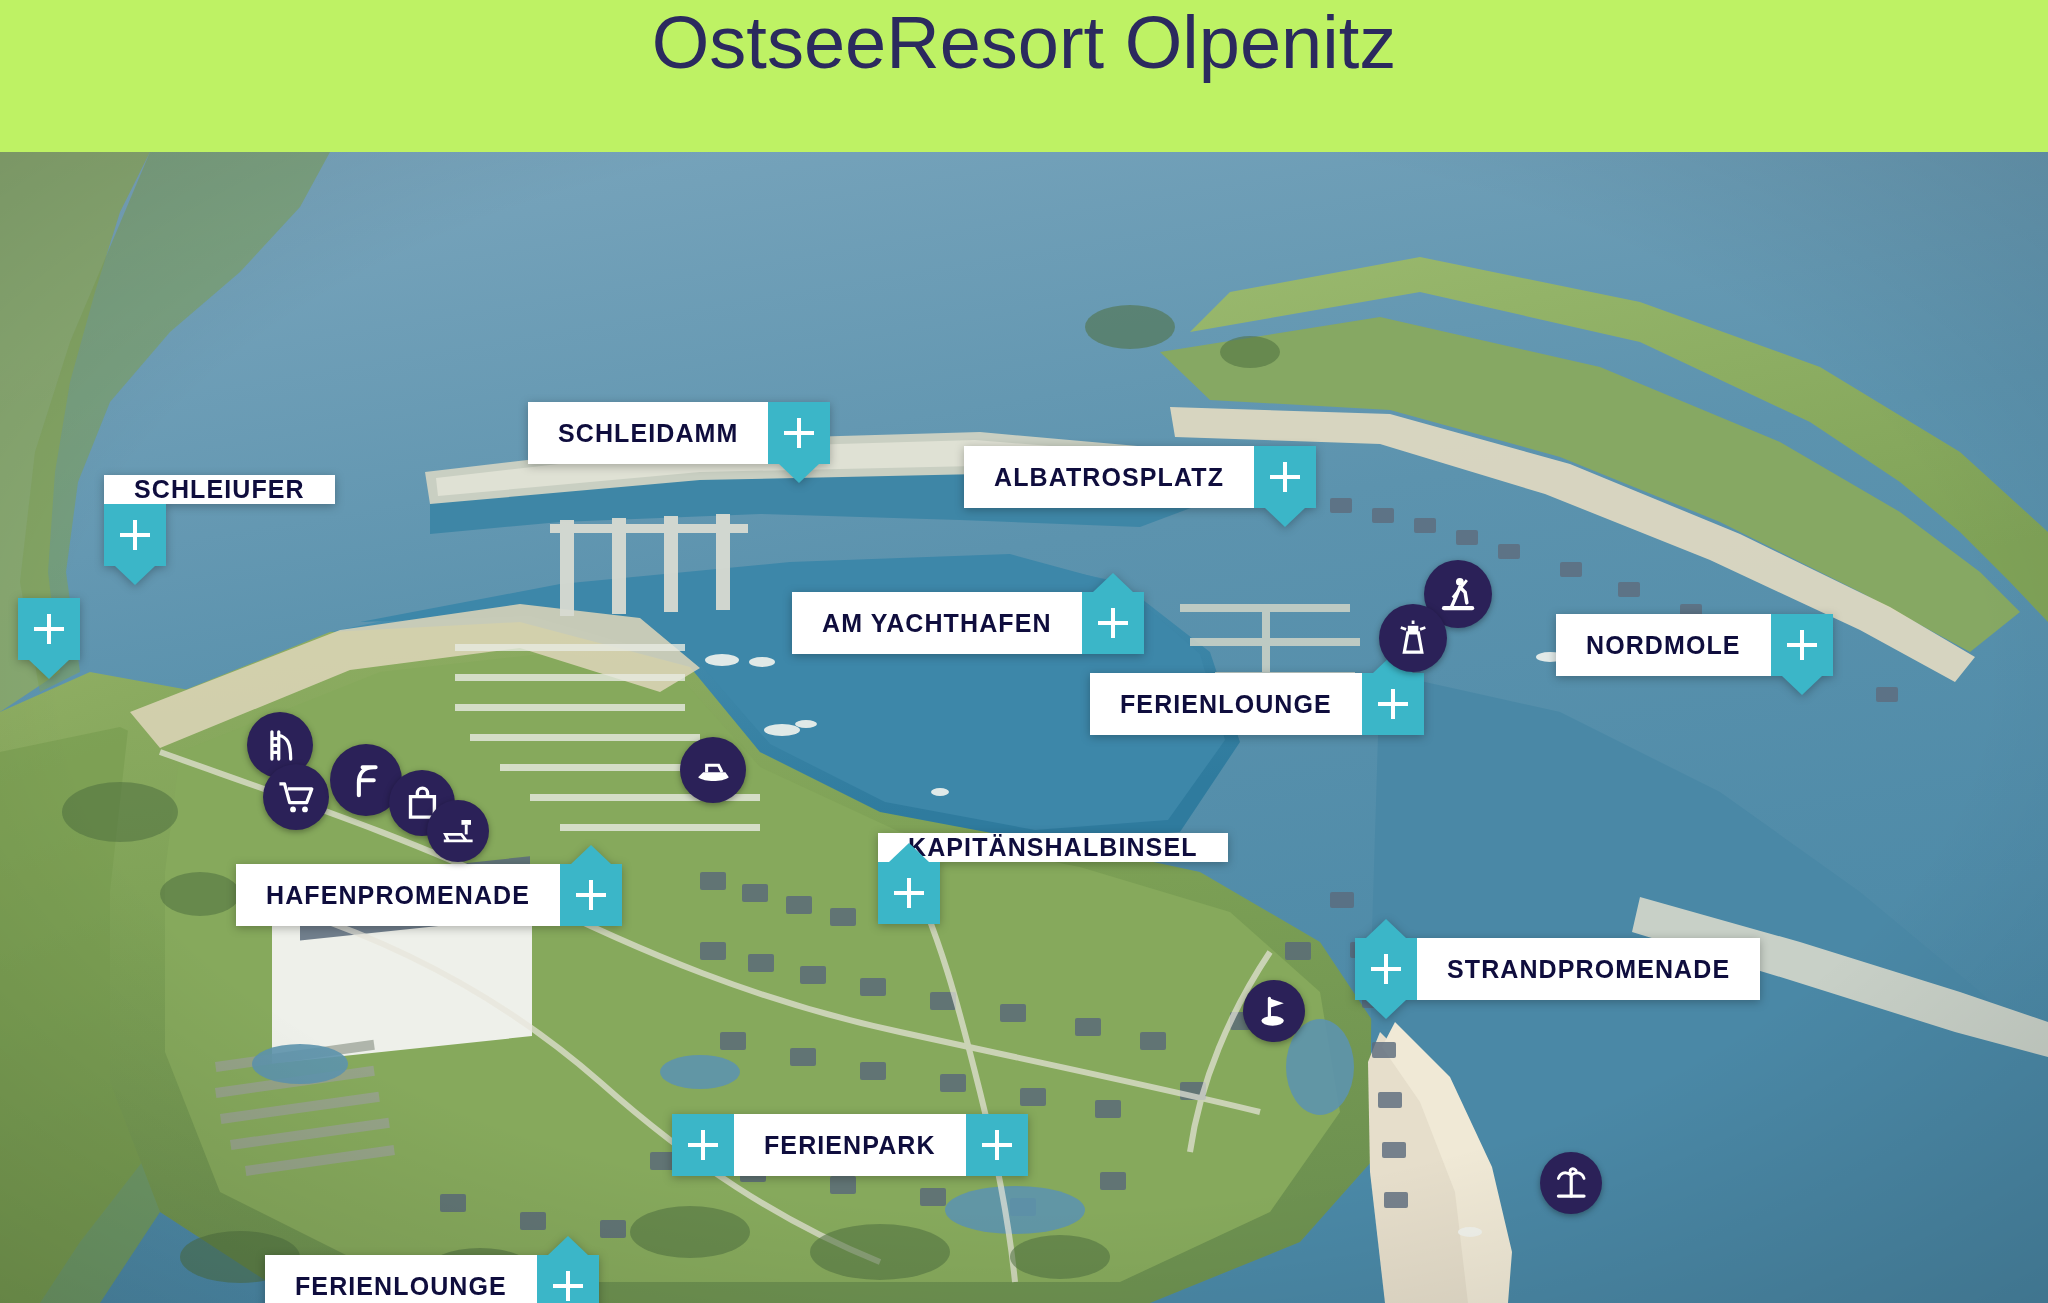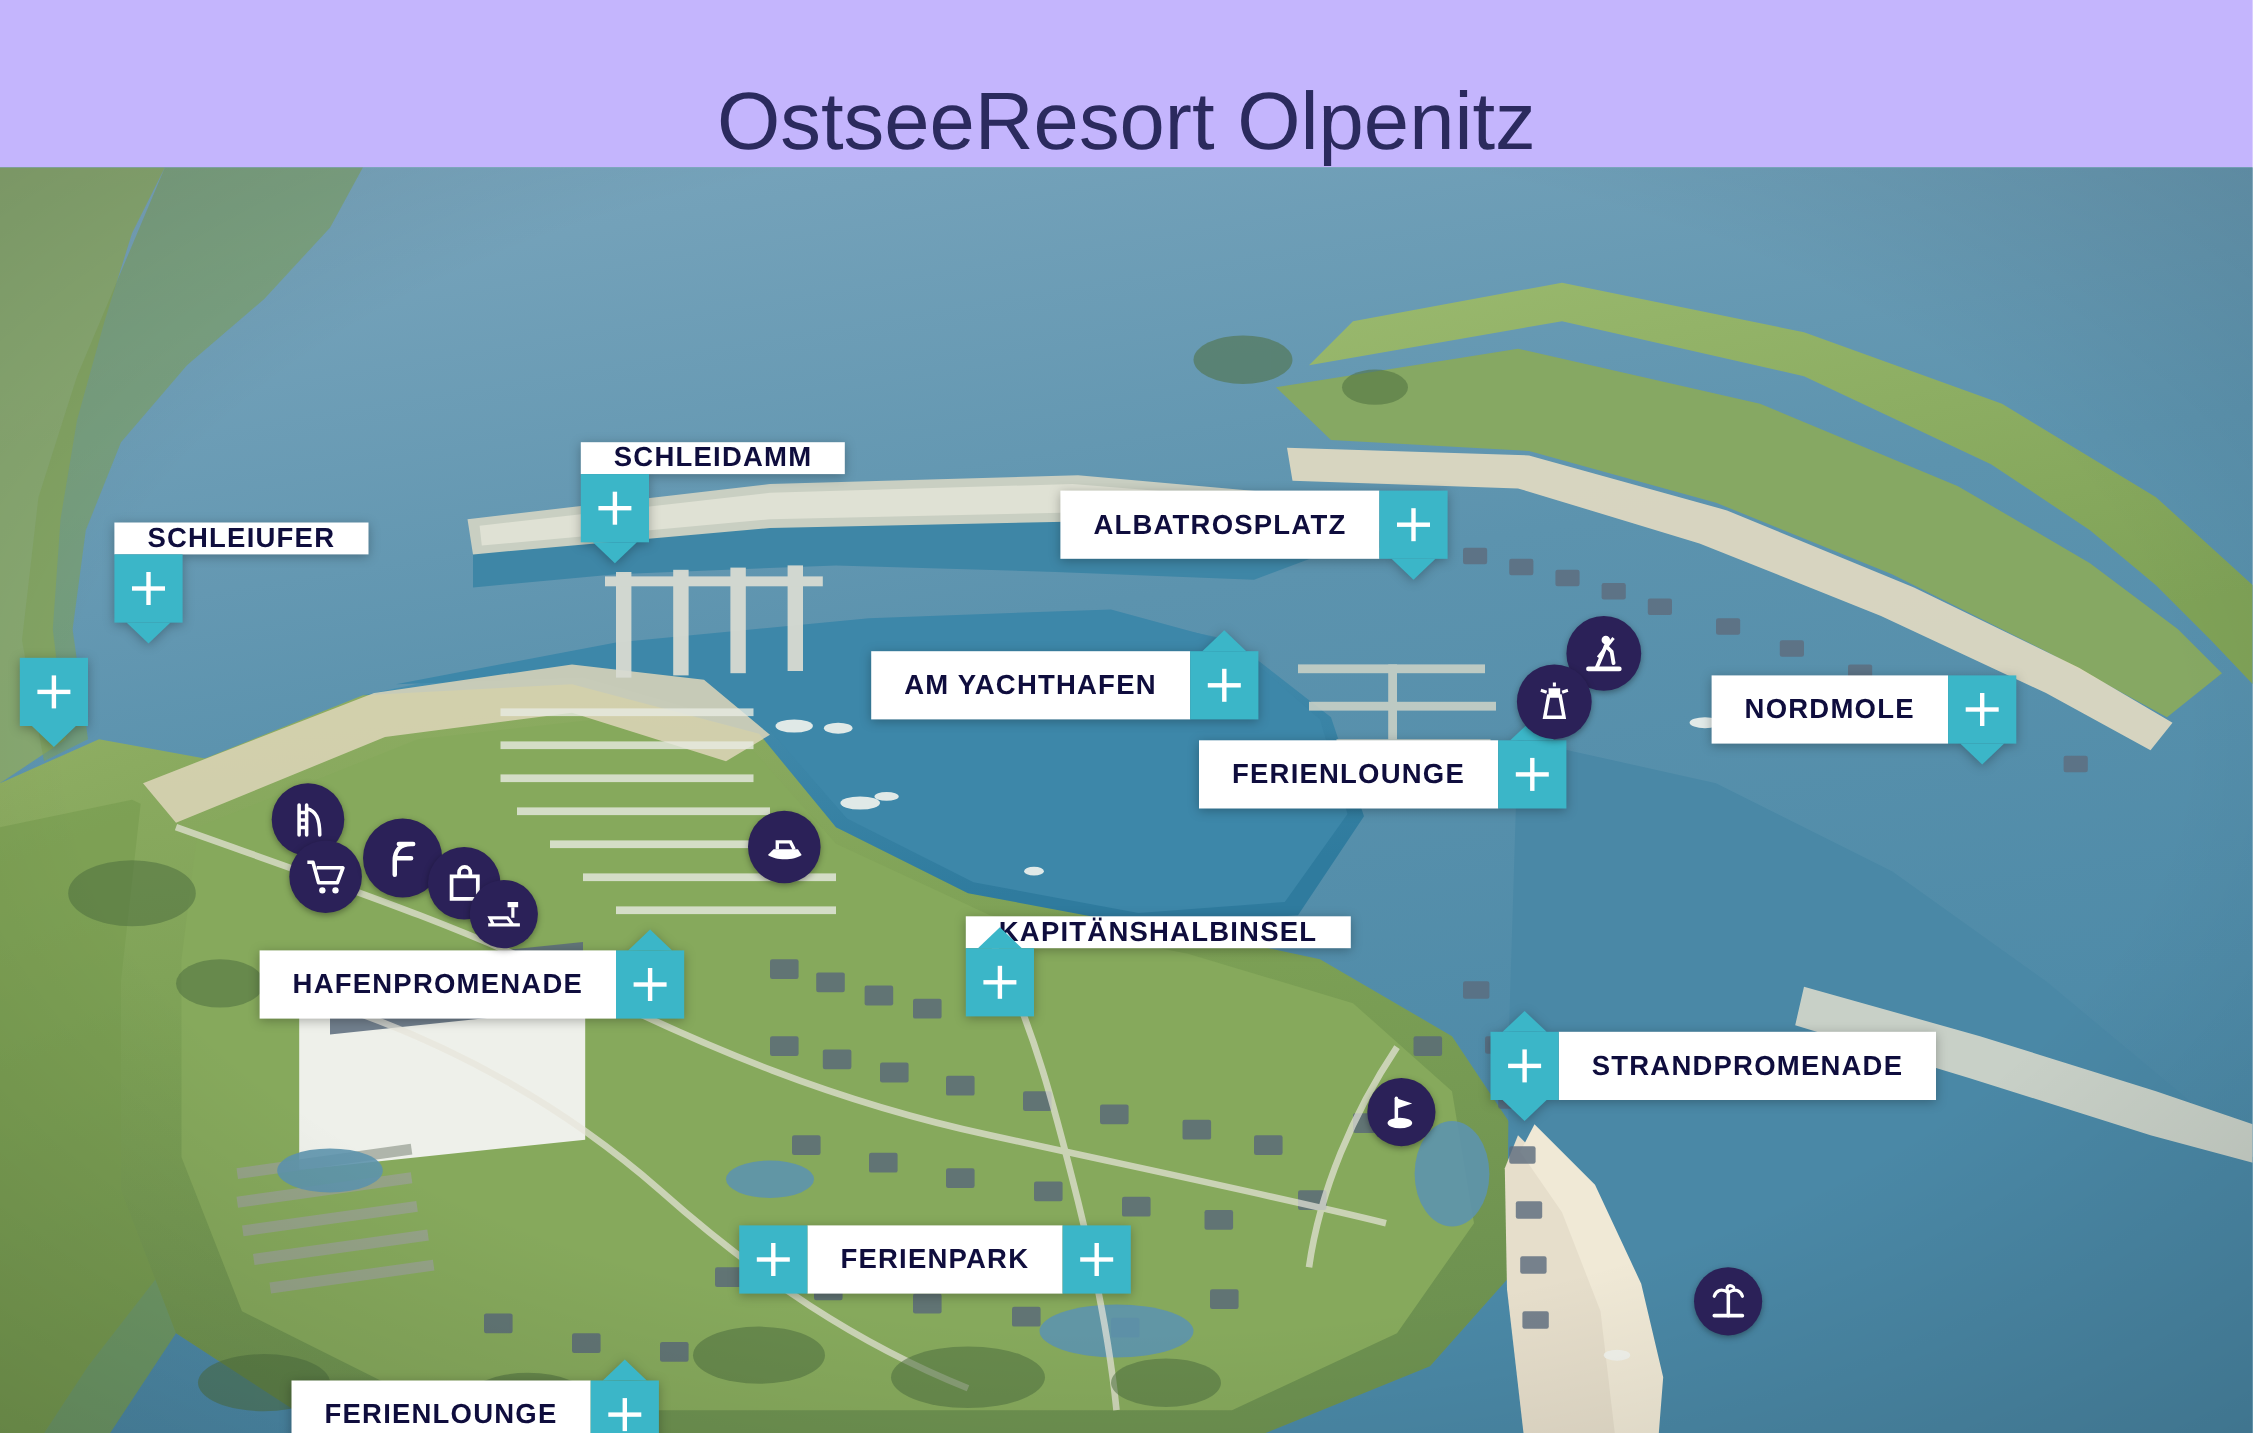"OstseeResort Olpenitz" .title-bar { align-items: flex-end -> flex-start; background: #c4b5fd -> #bef264 }
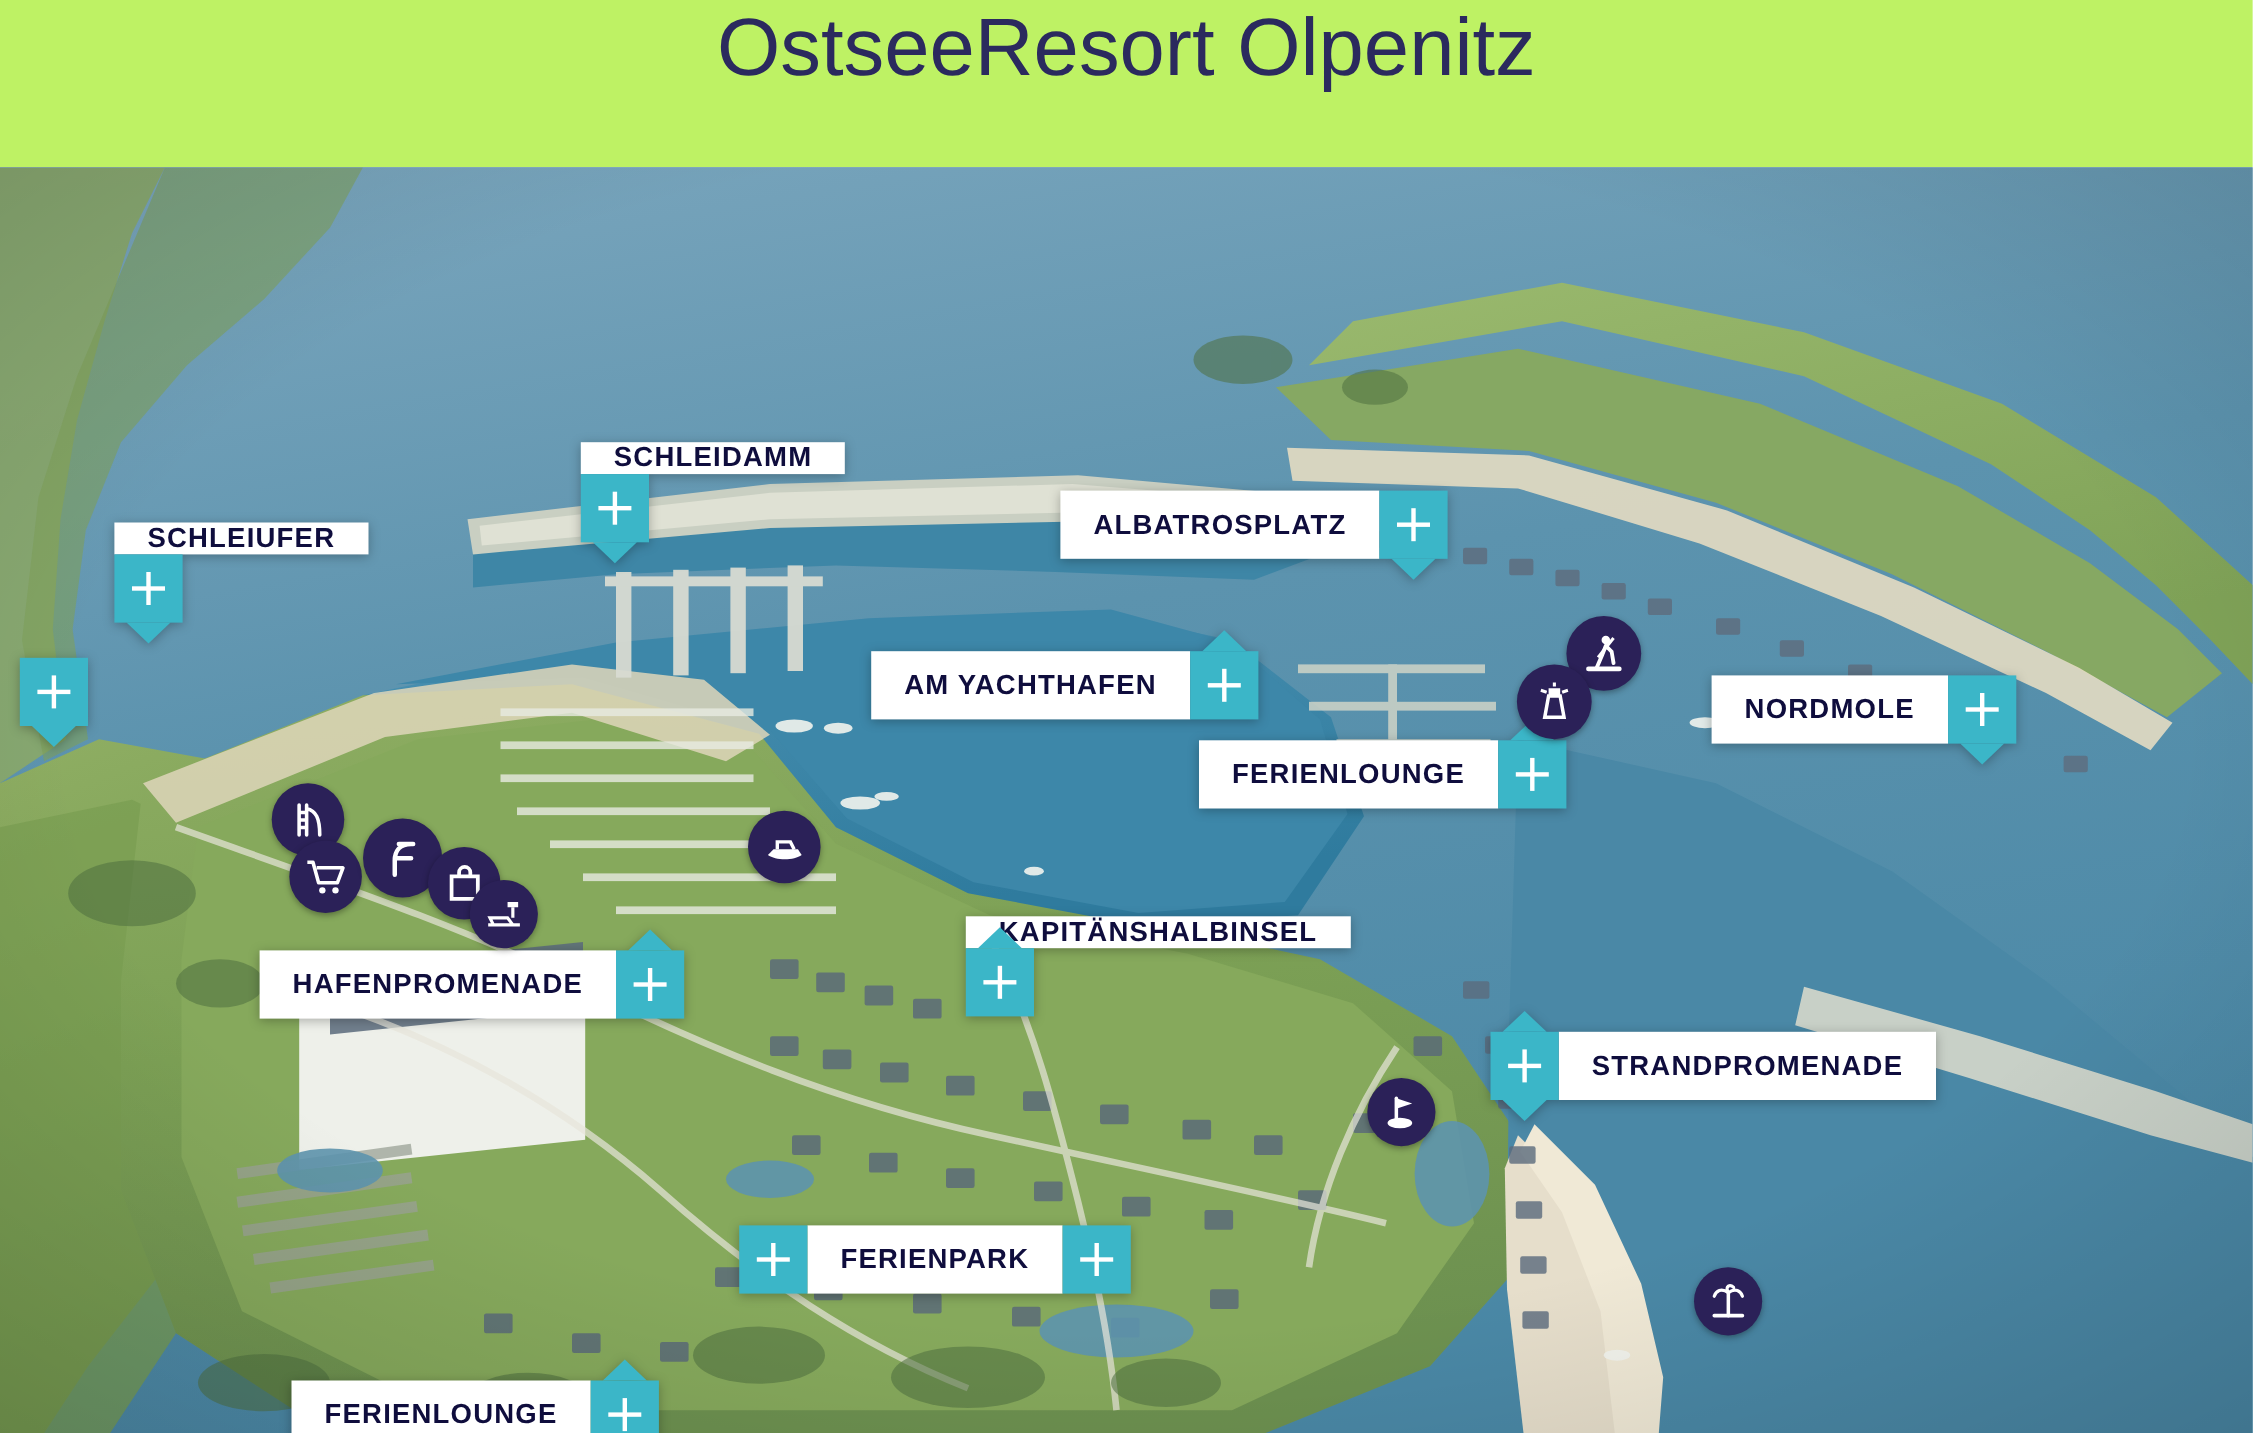"SCHLEIDAMM" div.chip { flex-direction: column -> none }
